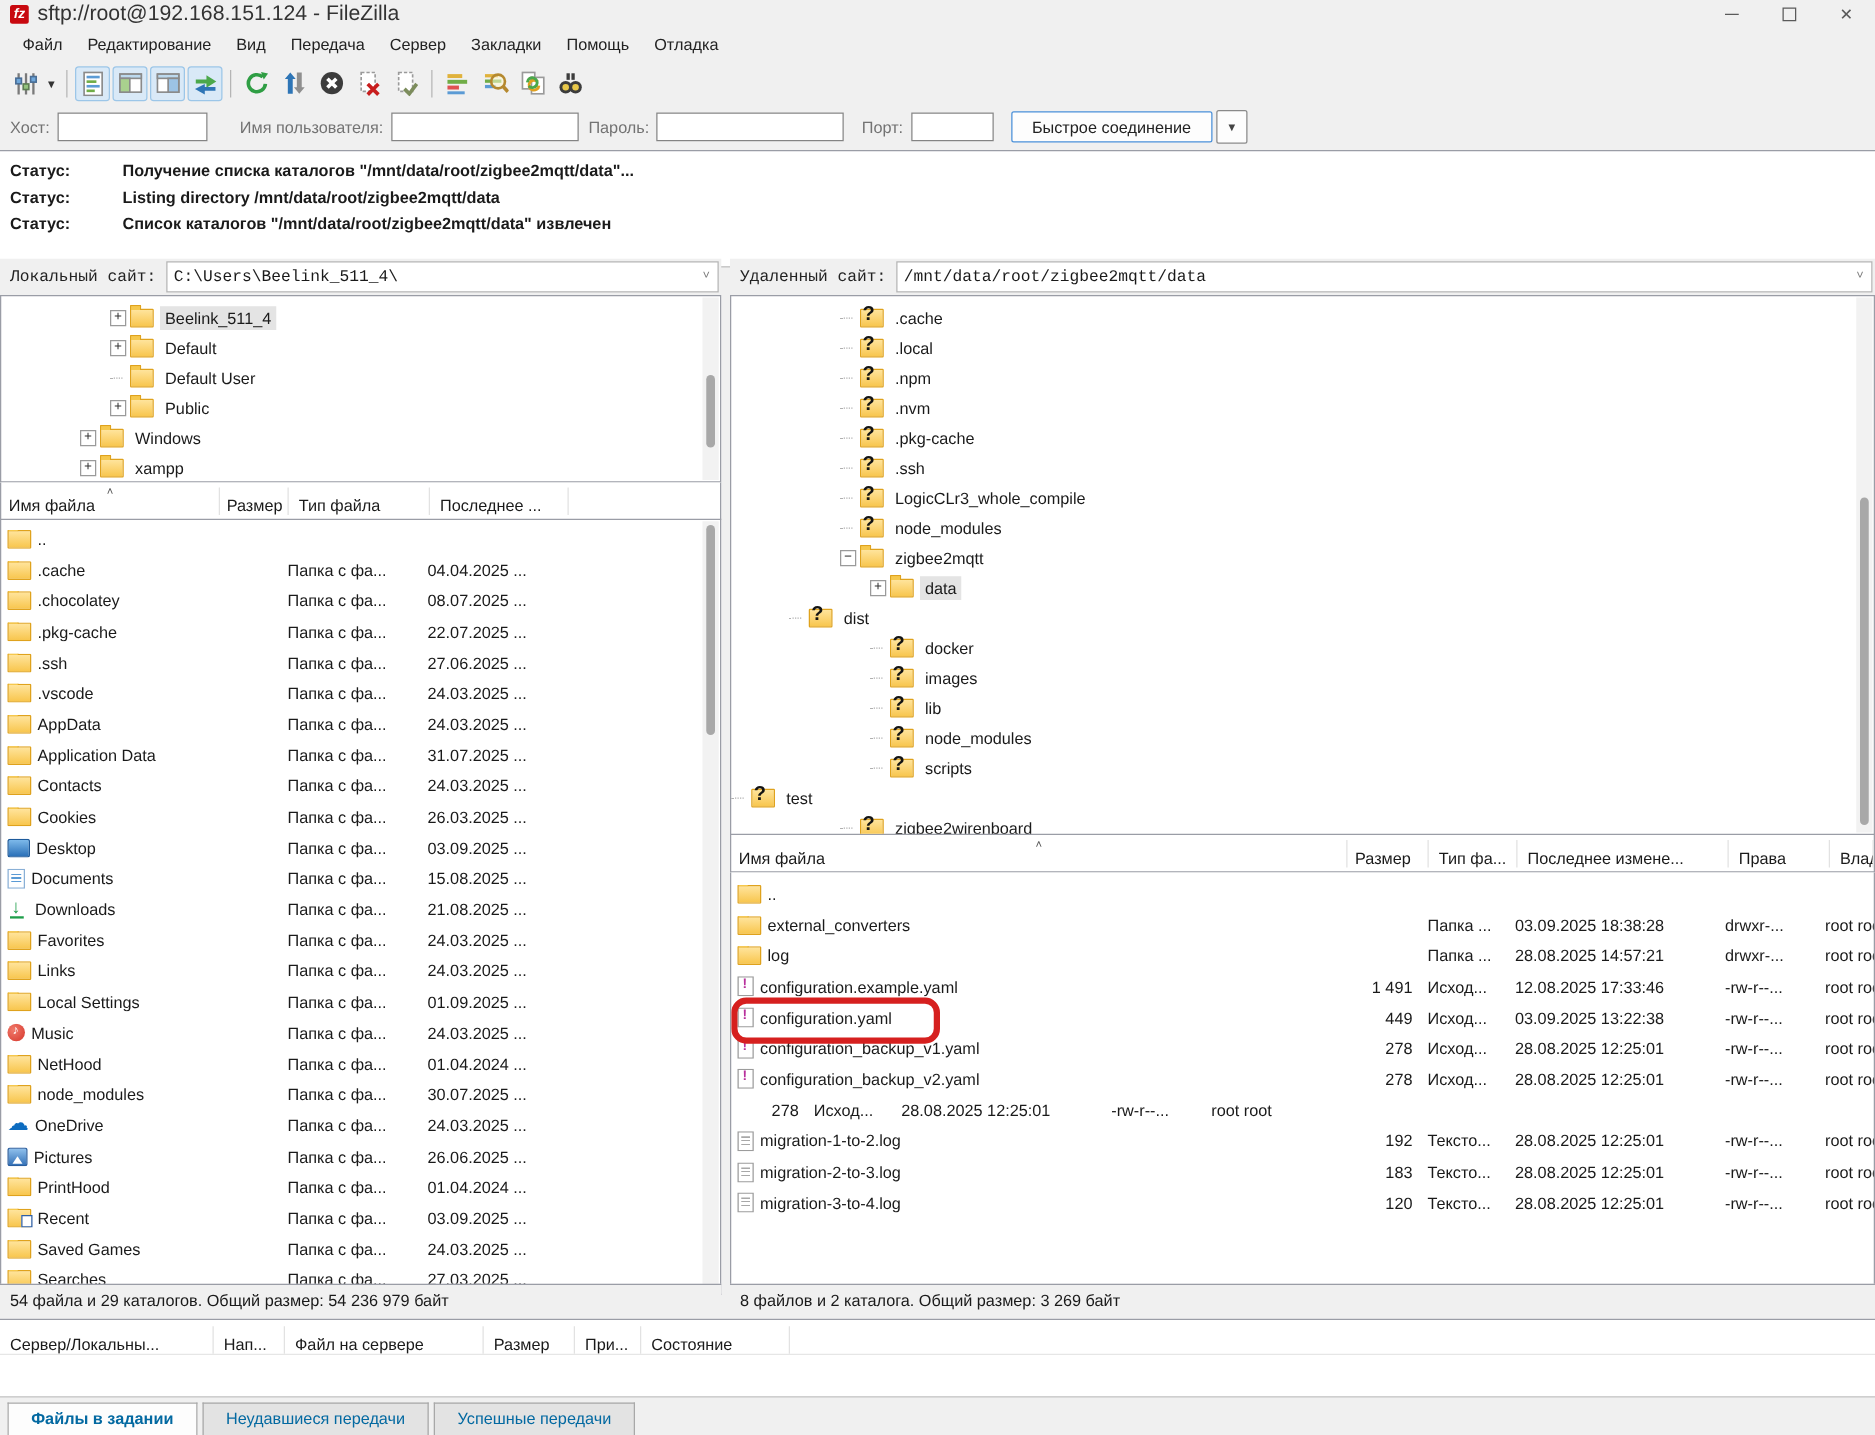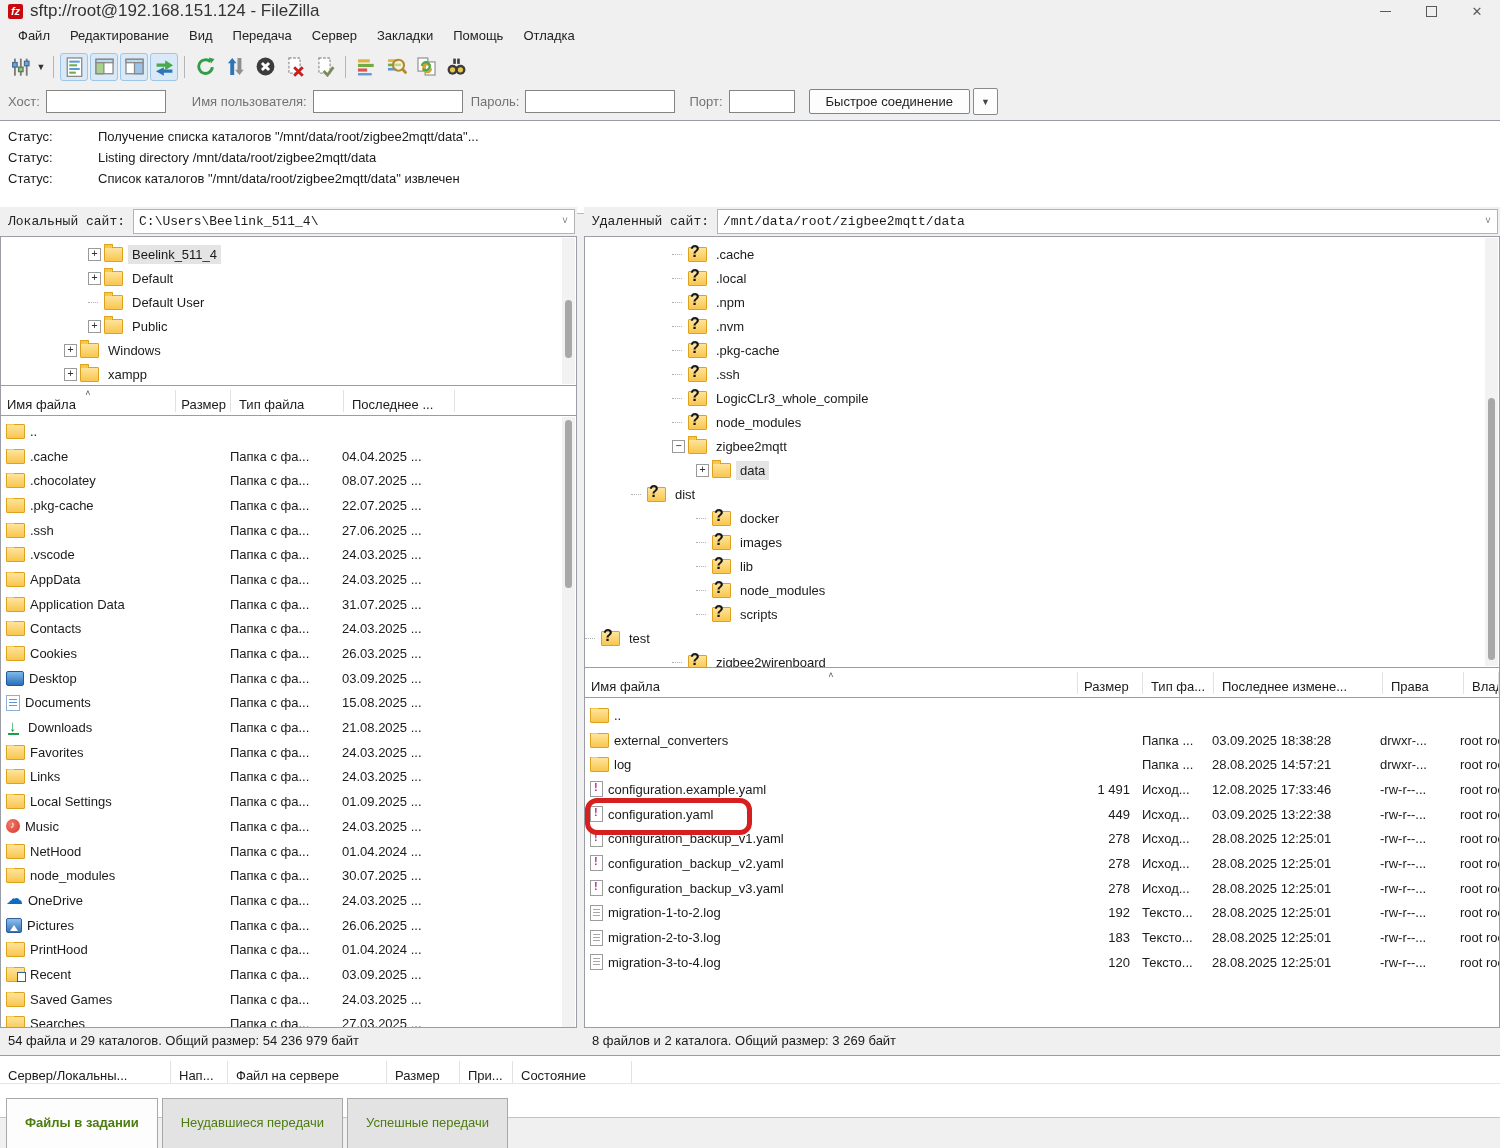"Статус:" .log-row { font-weight: none -> bold }
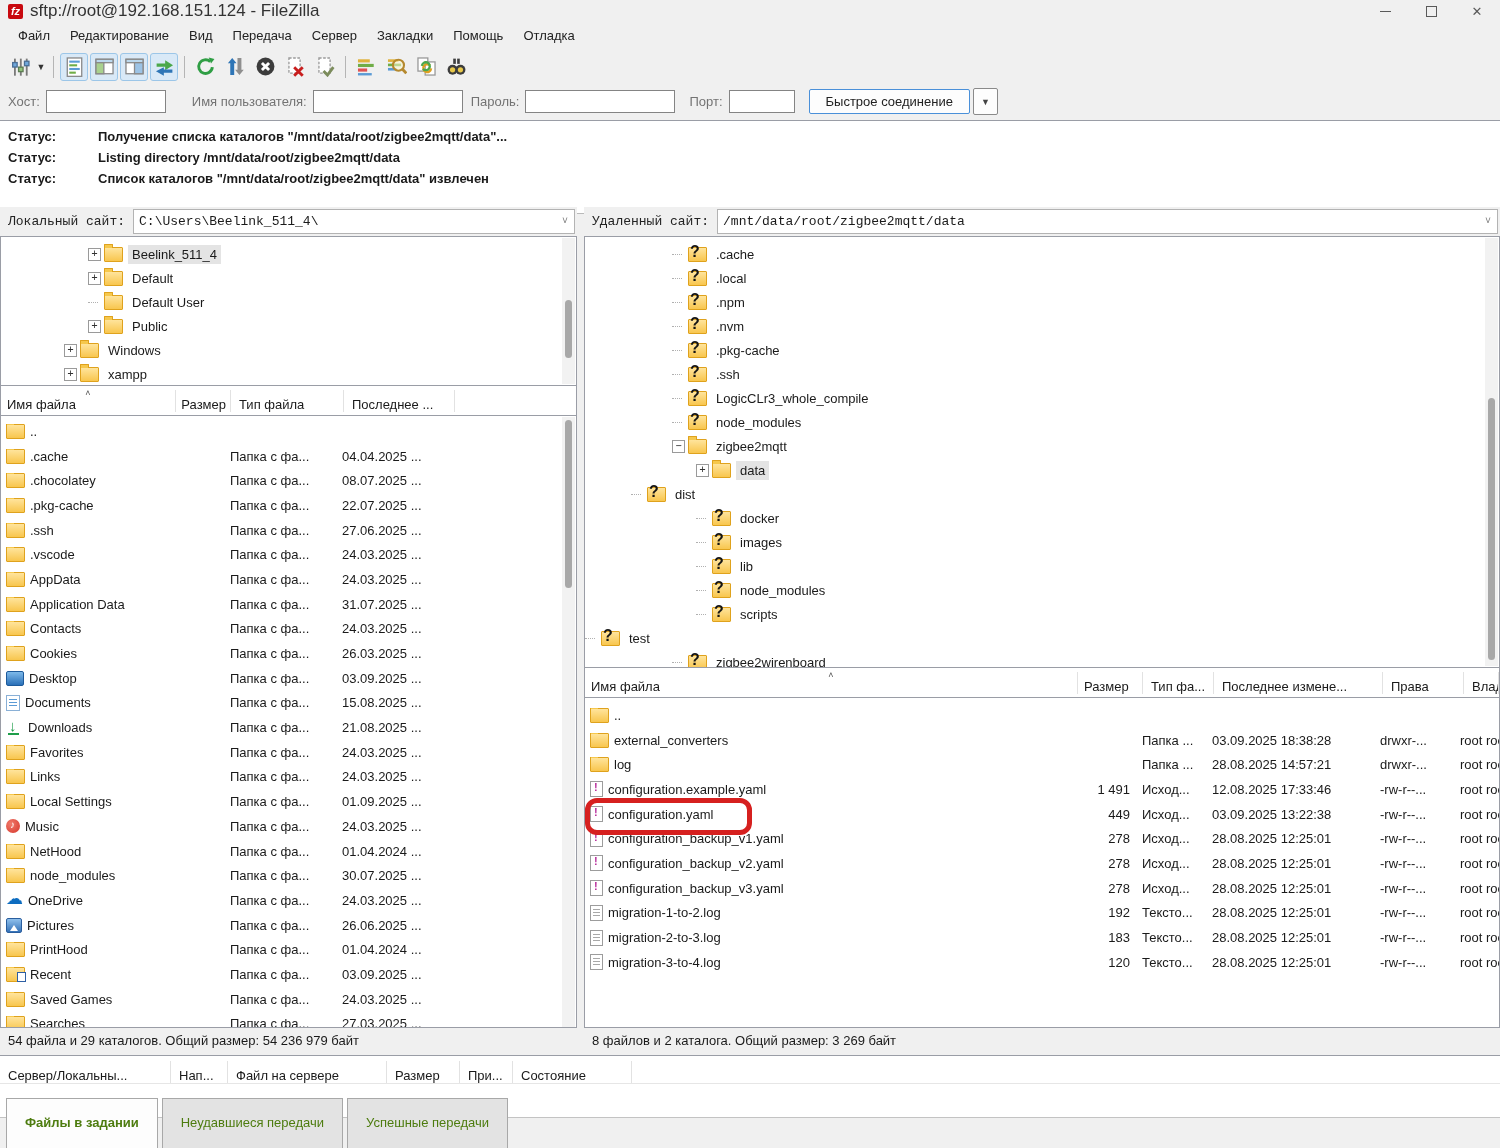"configuration_backup_v3.yaml" div.cell { html: <div> <span></span> <span>configuration_backup_v3.yaml</span> </div> -> none }
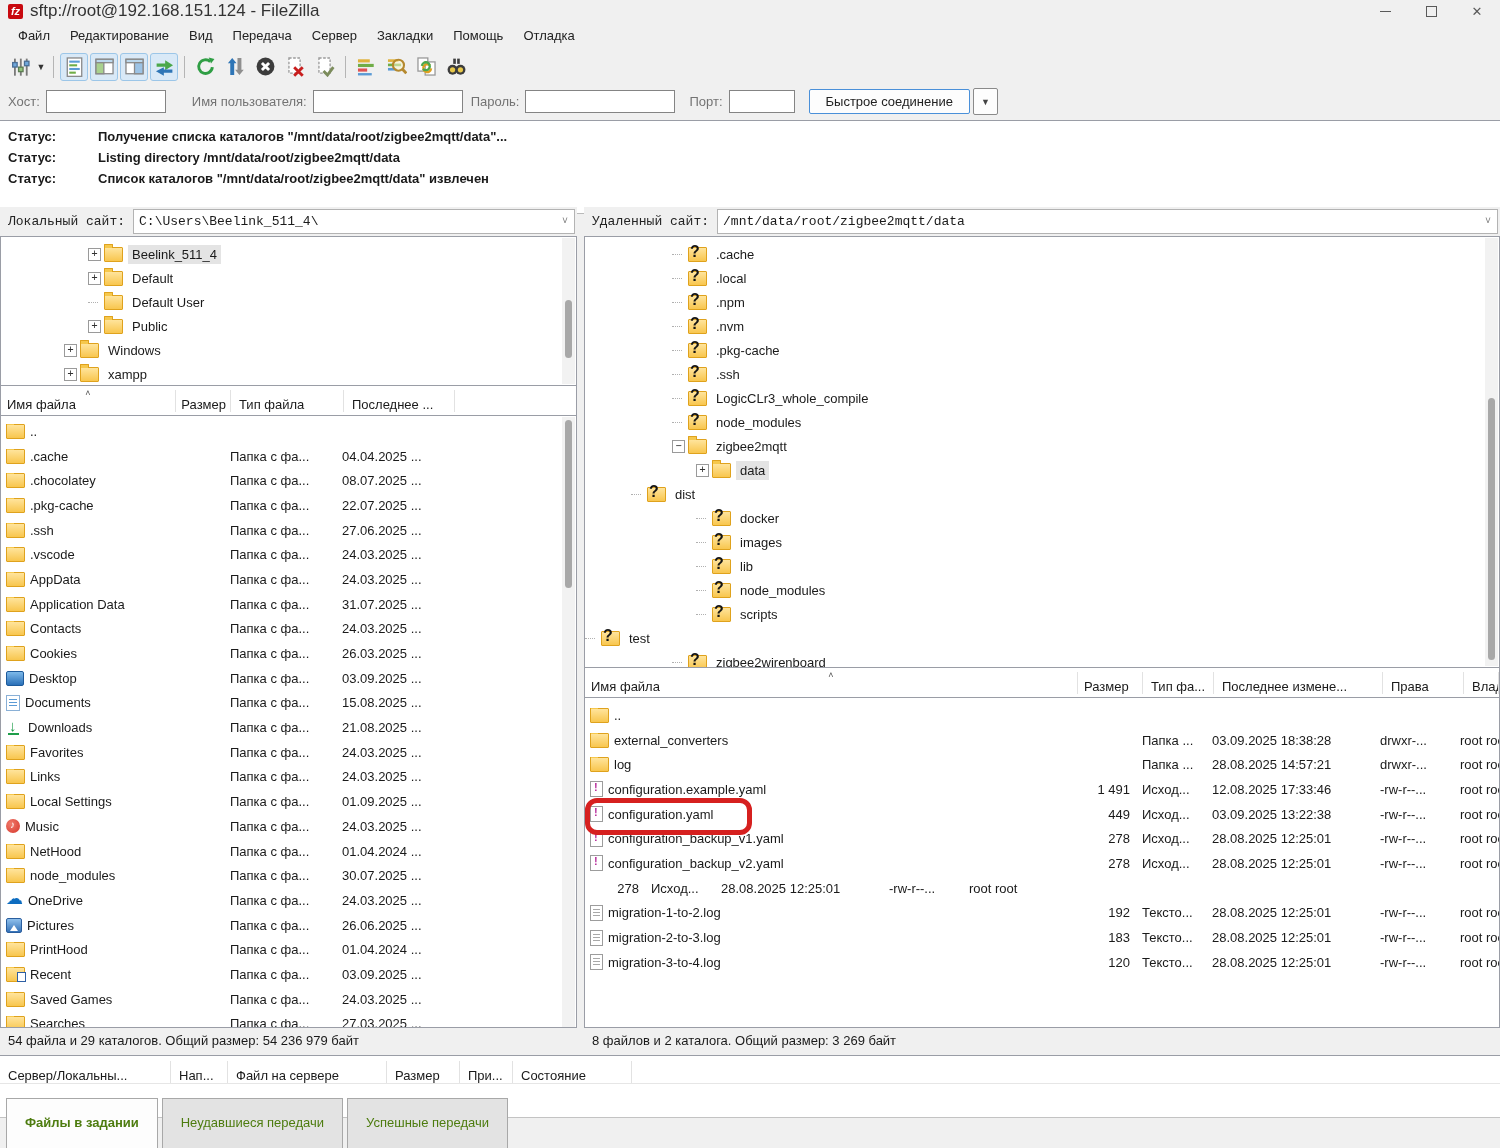"Файлы в задании" .tab { color: #4d7c0f -> #0369a1; padding: 12px 18px -> 0 18px }
